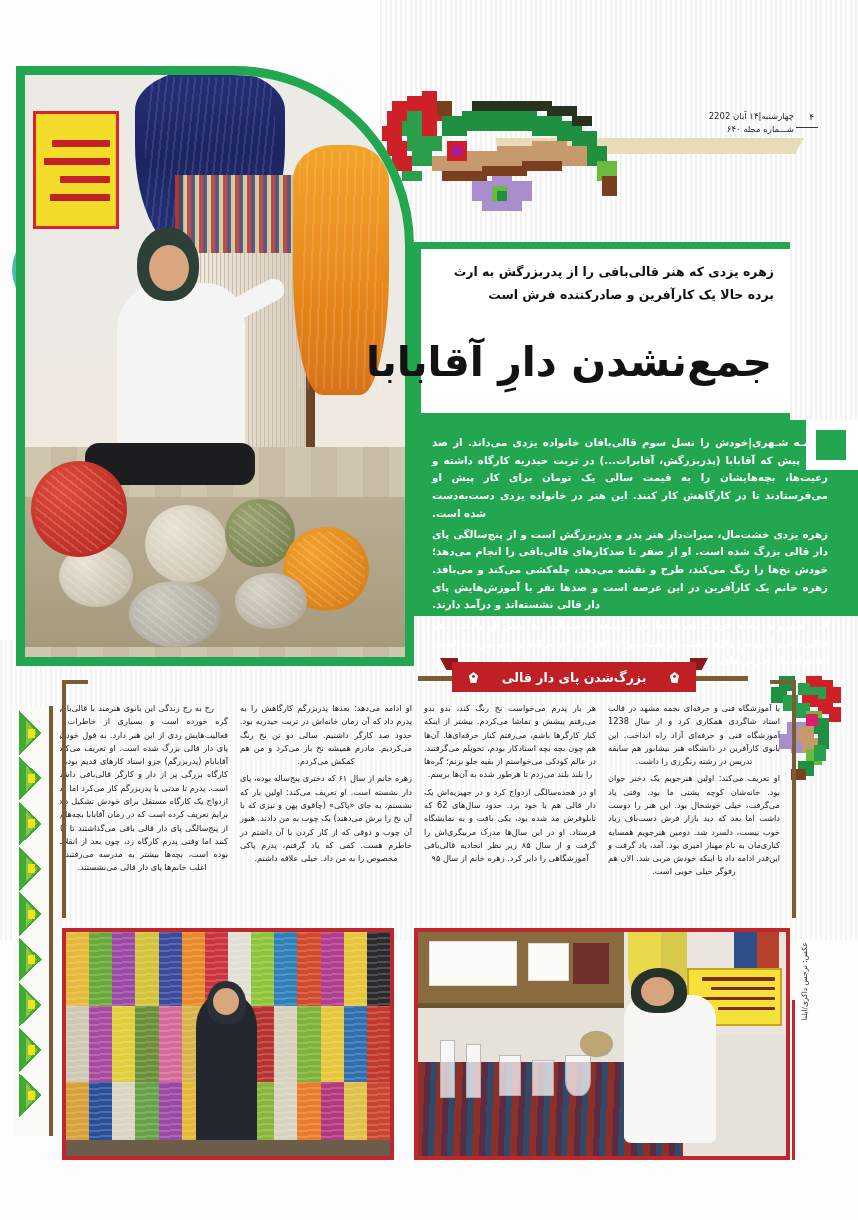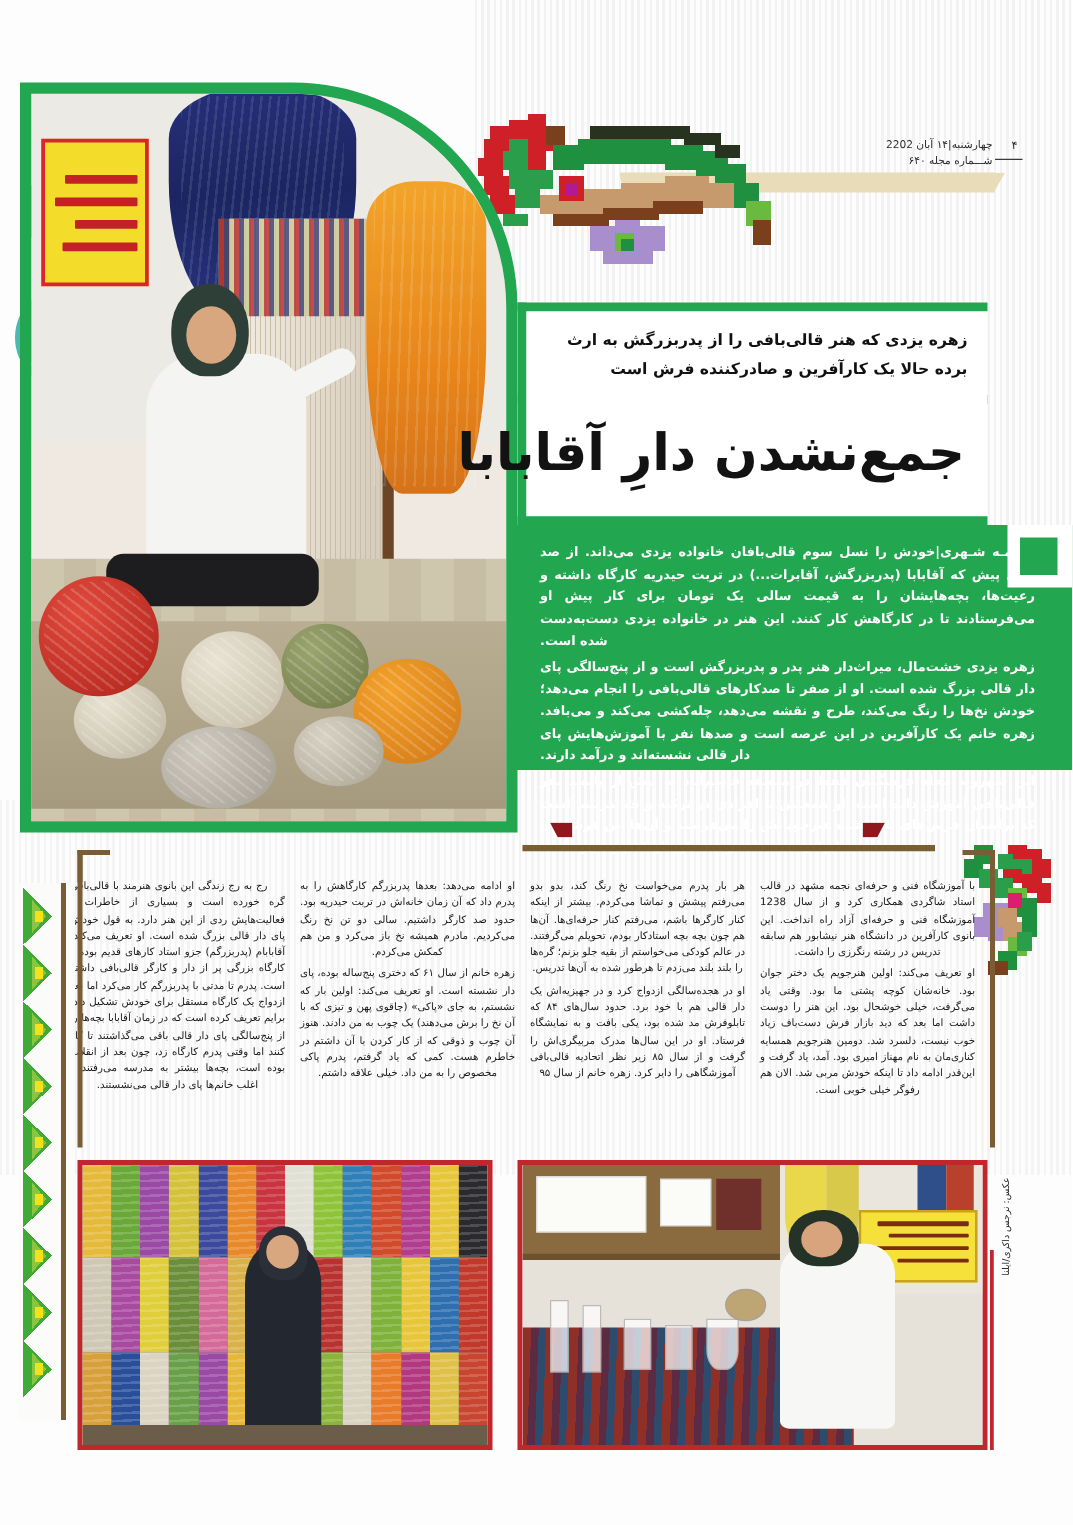"بزرگ‌شدن پای دار قالی" div.body { html: none -> <div> <svg> <path></path> <circle></circle> </svg> <span>بزرگ‌شدن پای دار قالی</span> <svg> <path></path> <circle></circle> </svg> </div> }
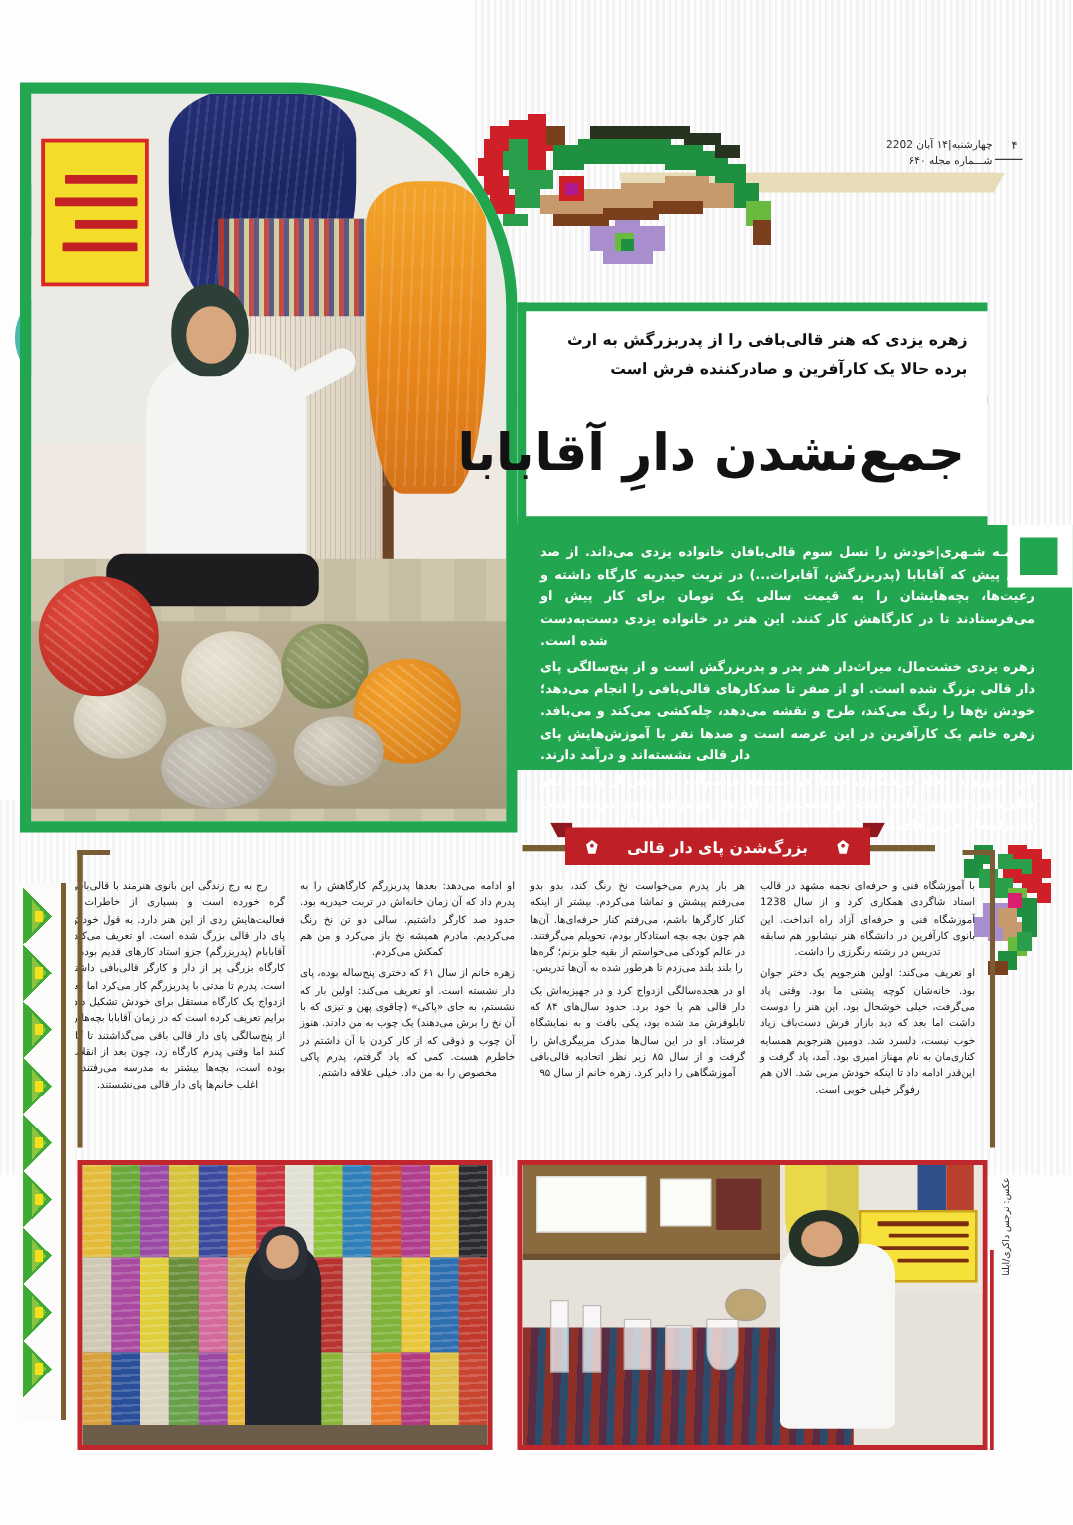"هر بار پدرم می‌خواست نخ" p { text: تدریس -> برسم }
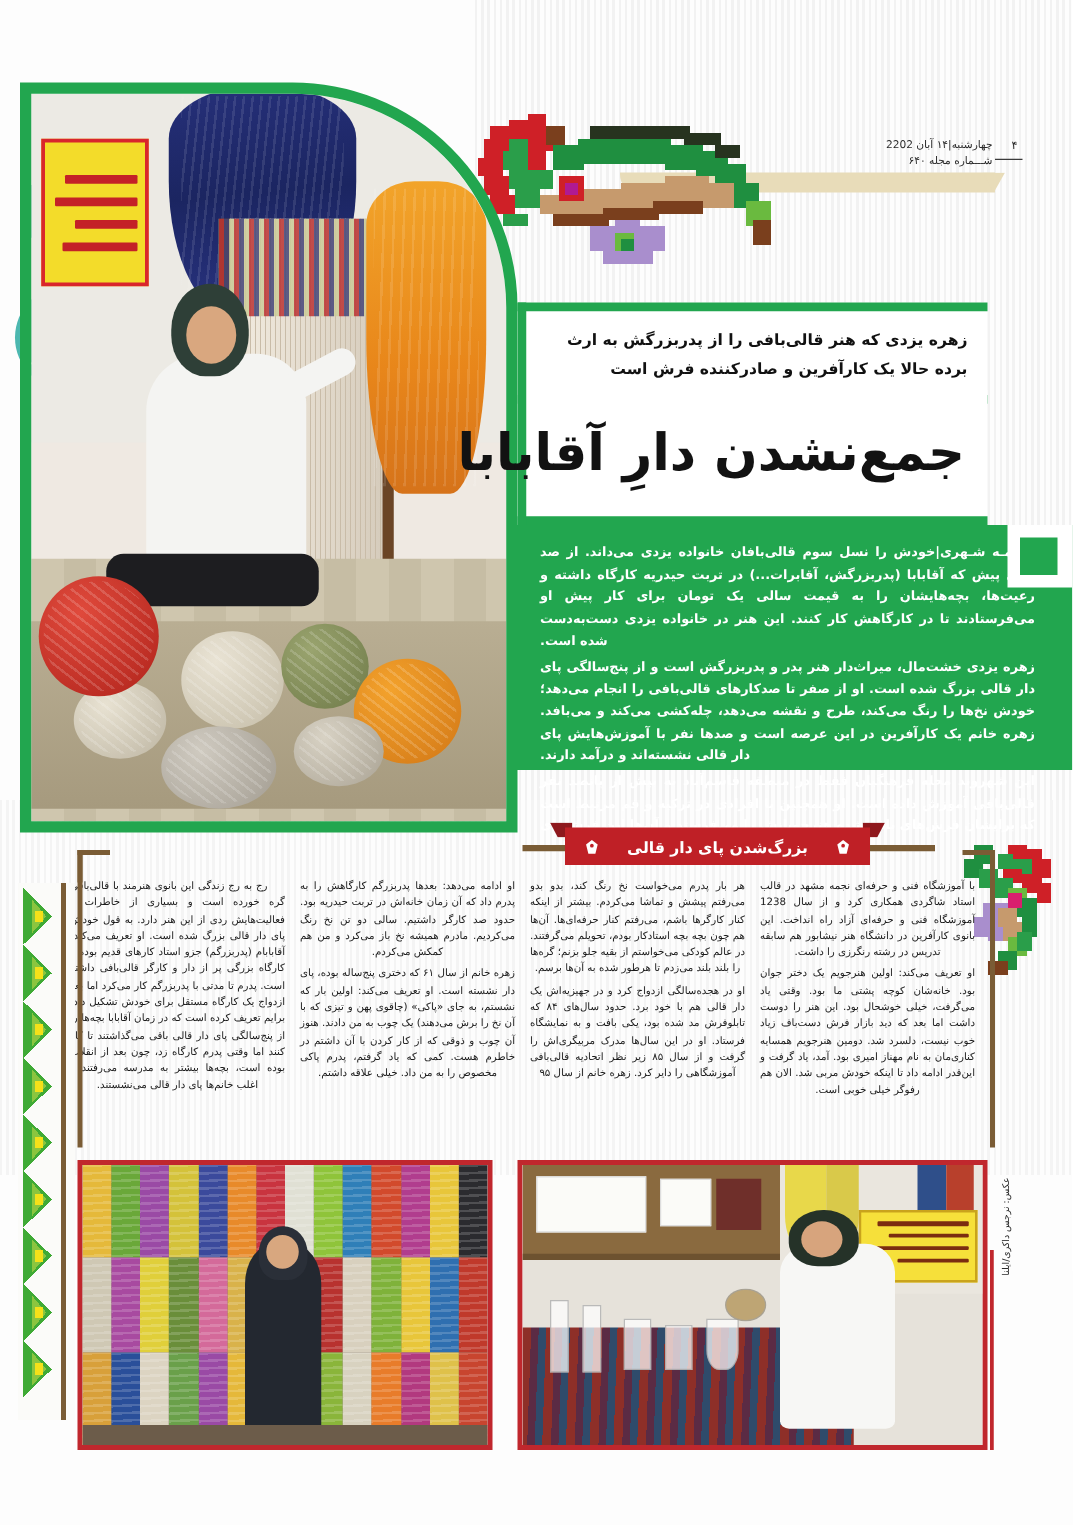"او در هجده‌سالگی ازدواج کرد" p { text: ۸۴ -> 62 }
